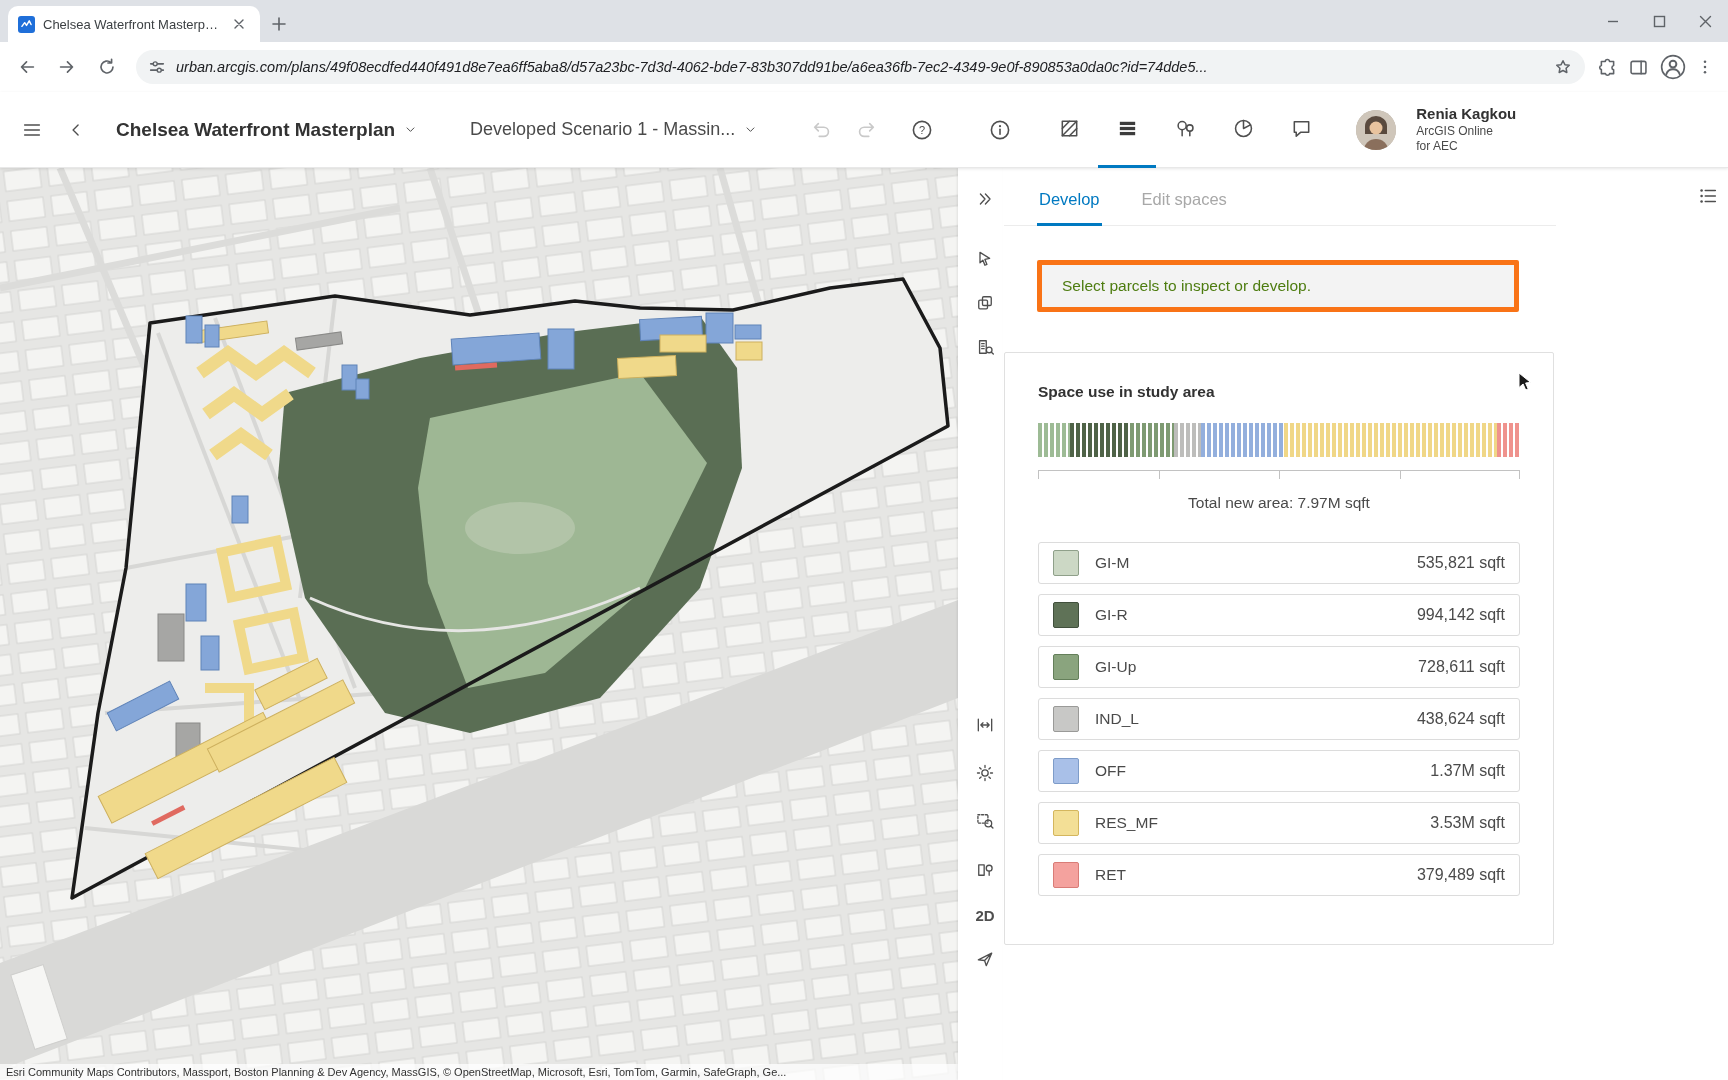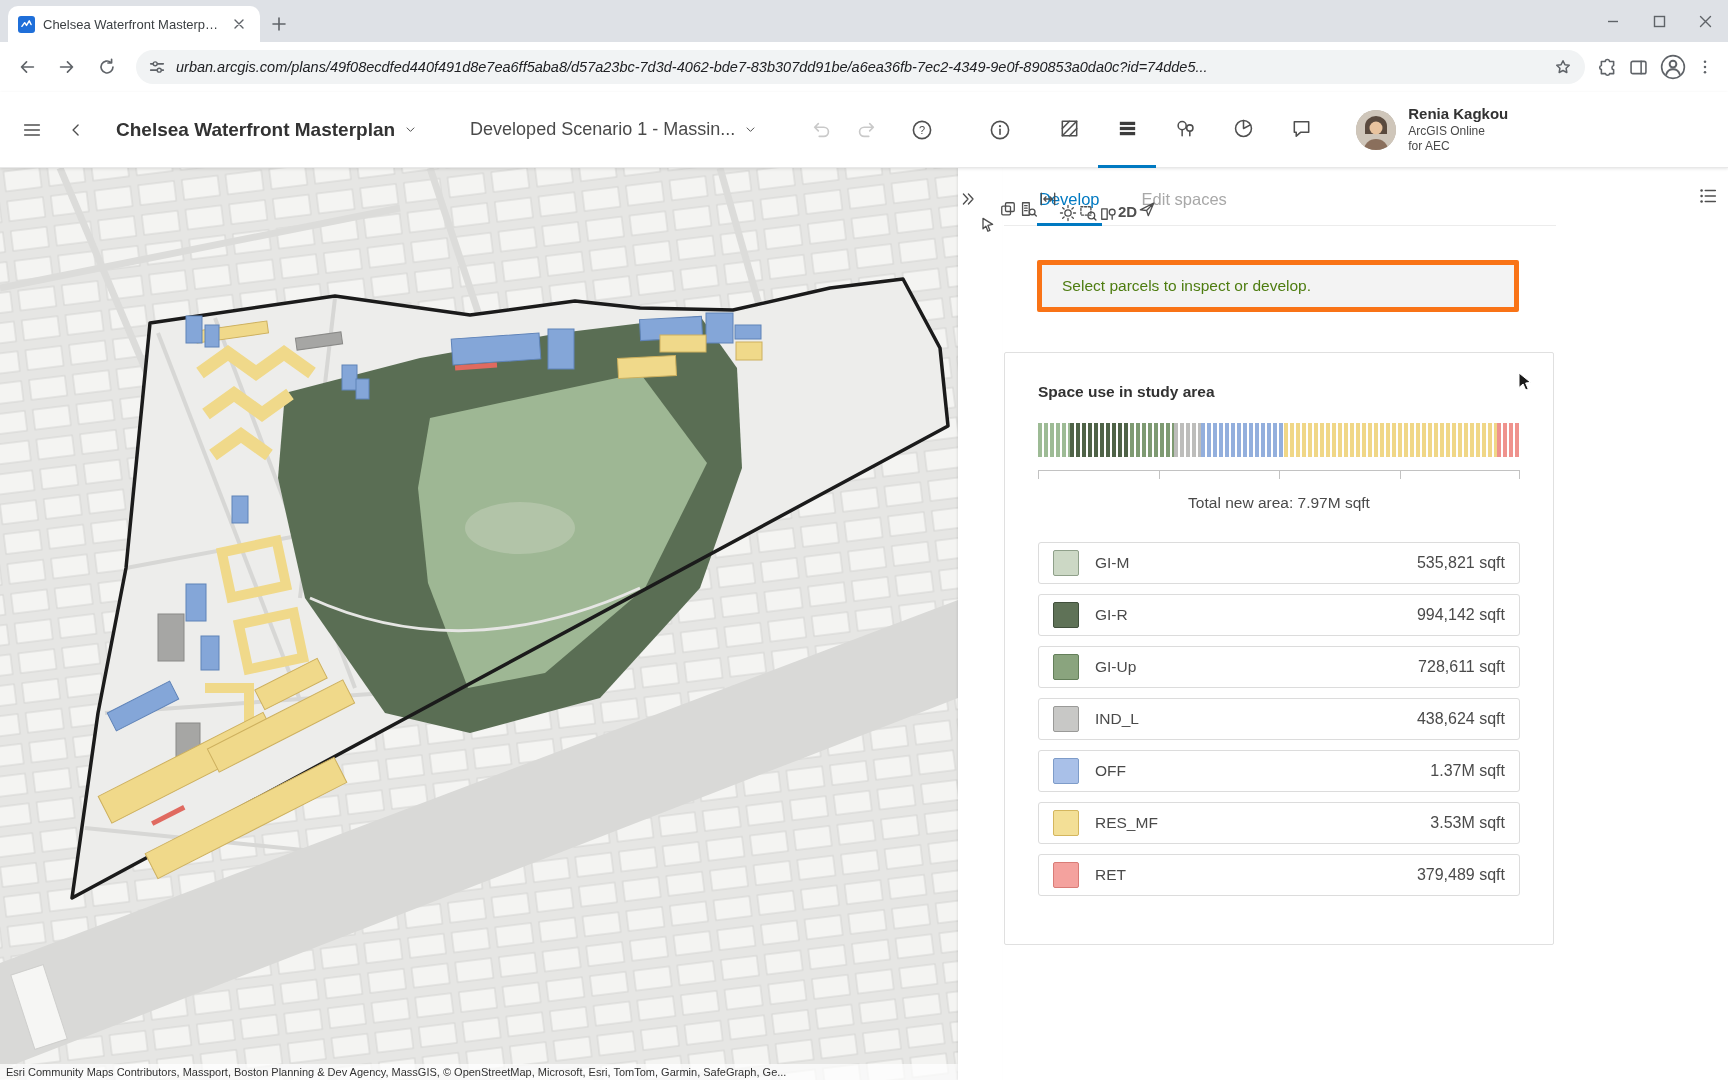"Renia Kagkou" .user-block { margin-left: 12px -> 20px }
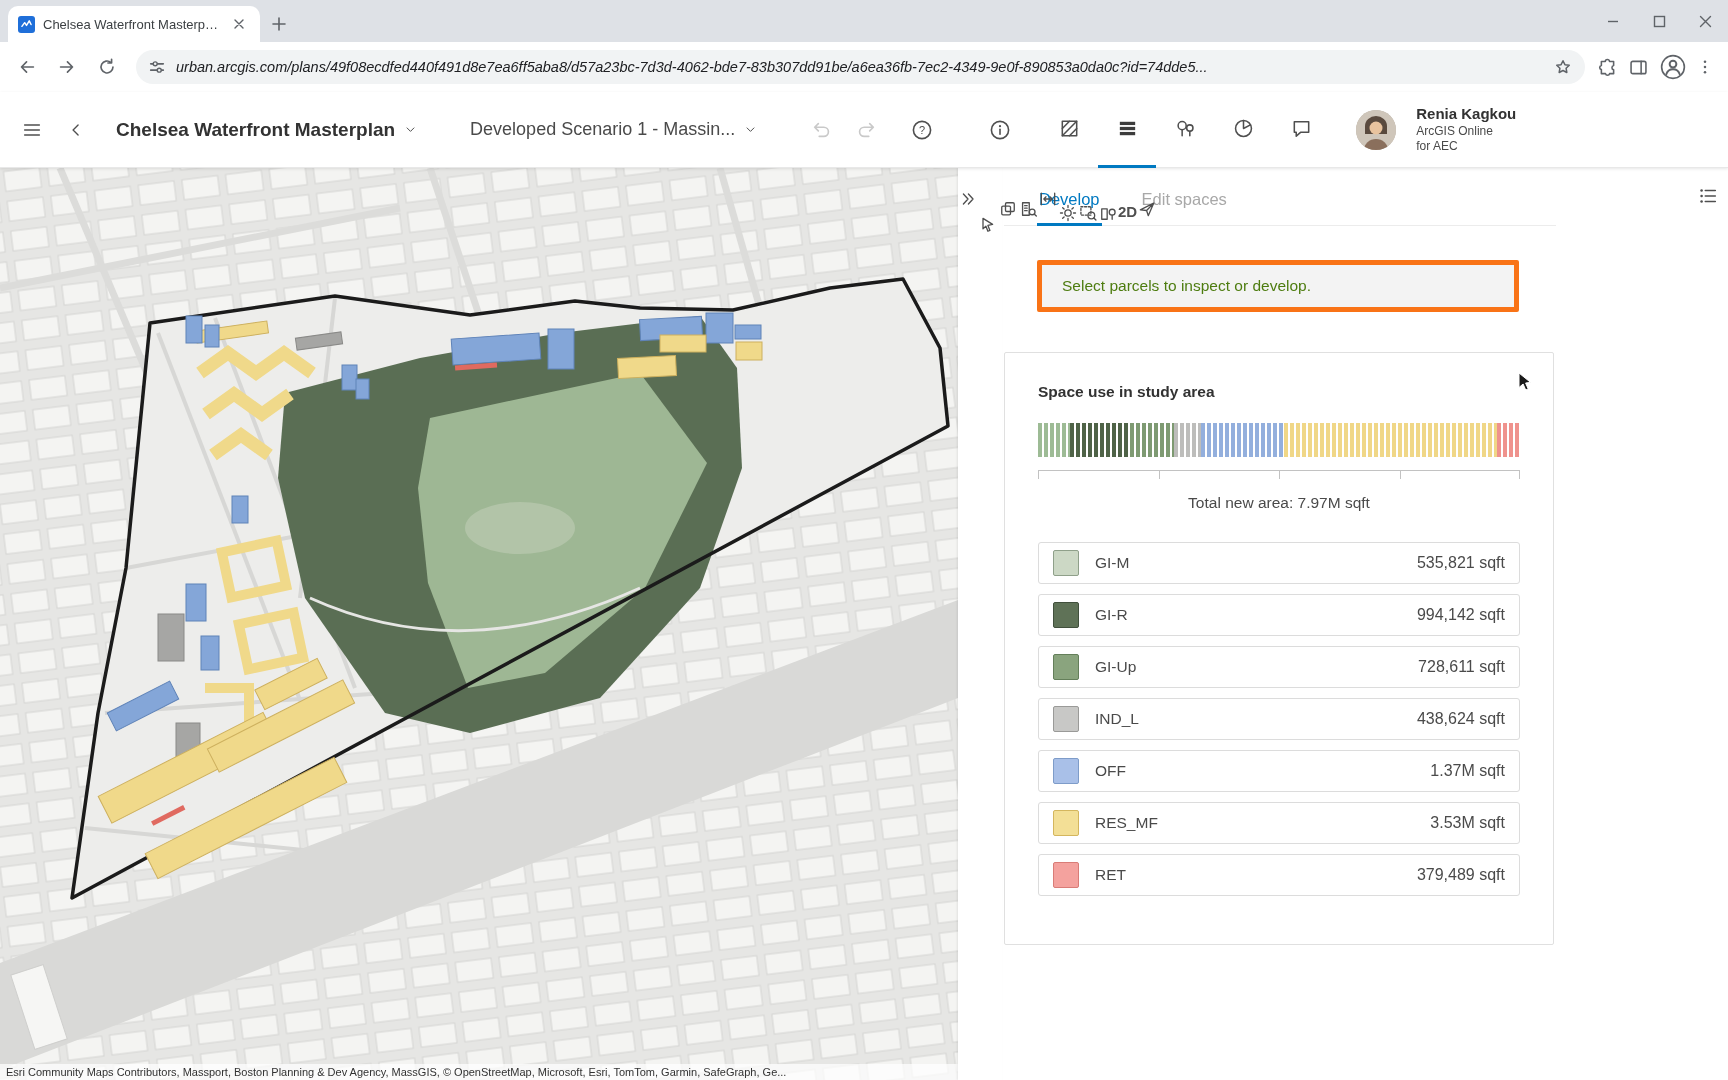"2D" .toolstrip { align-items: flex-start -> flex-end; flex-direction: row -> column }
